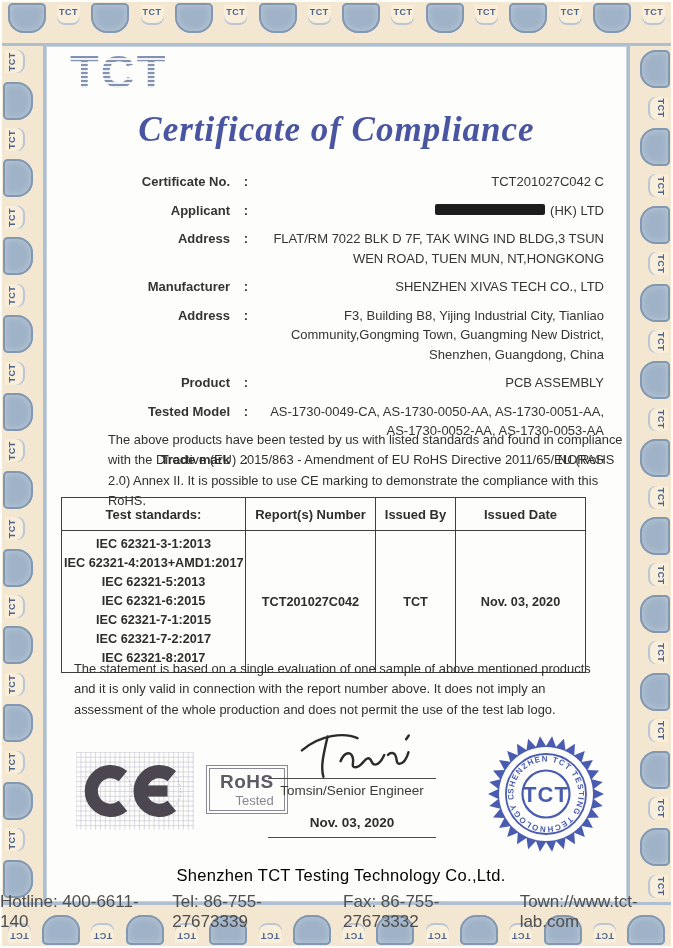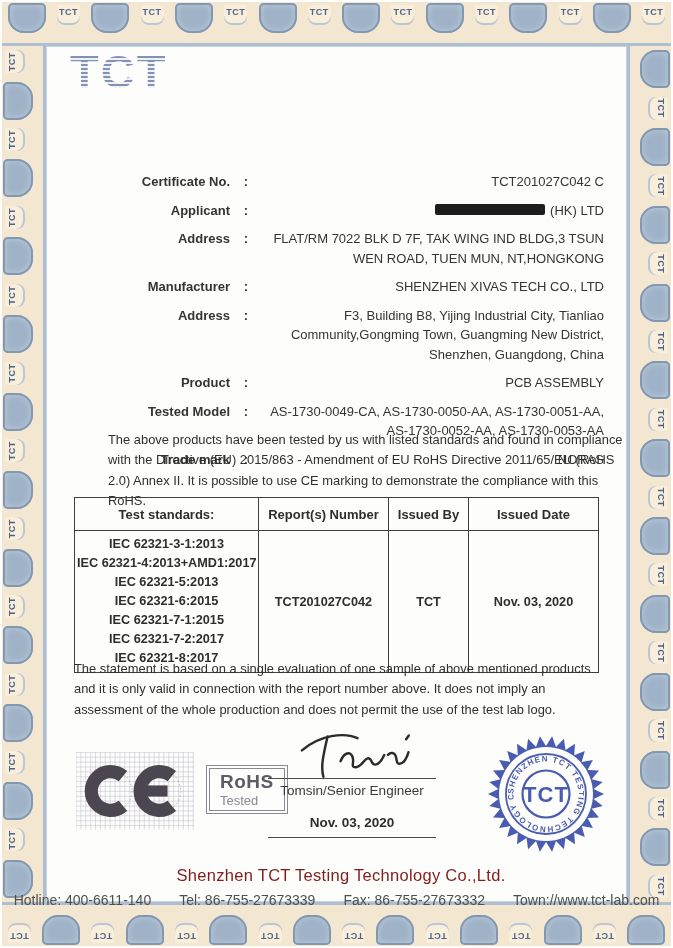"Certificate of Compliance" div.title { html: none -> <div>Certificate of Compliance</div> }
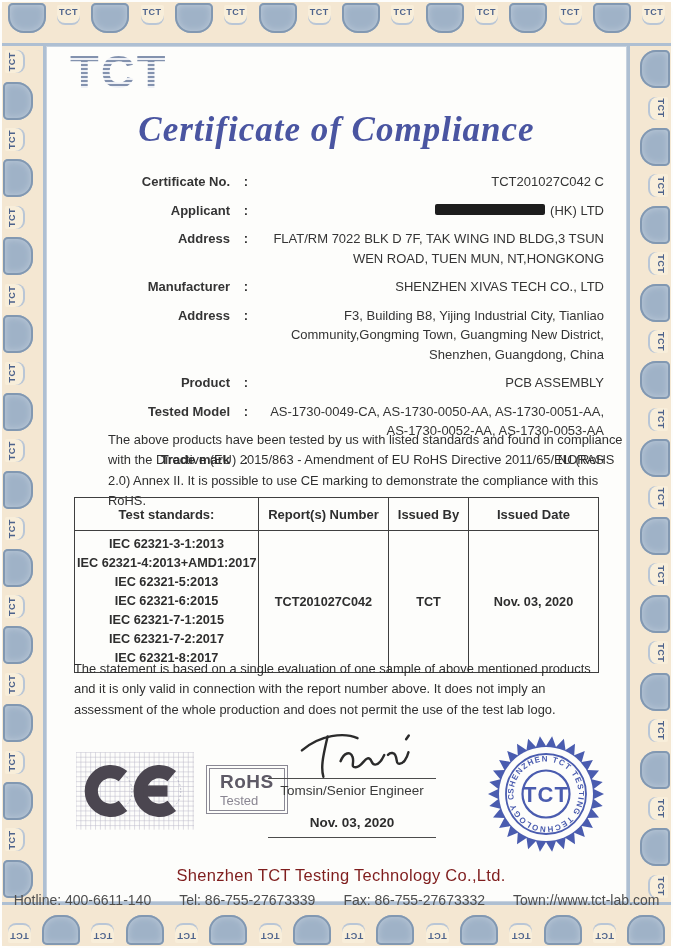"Test standards:" table.results { left: 74px -> 61px }
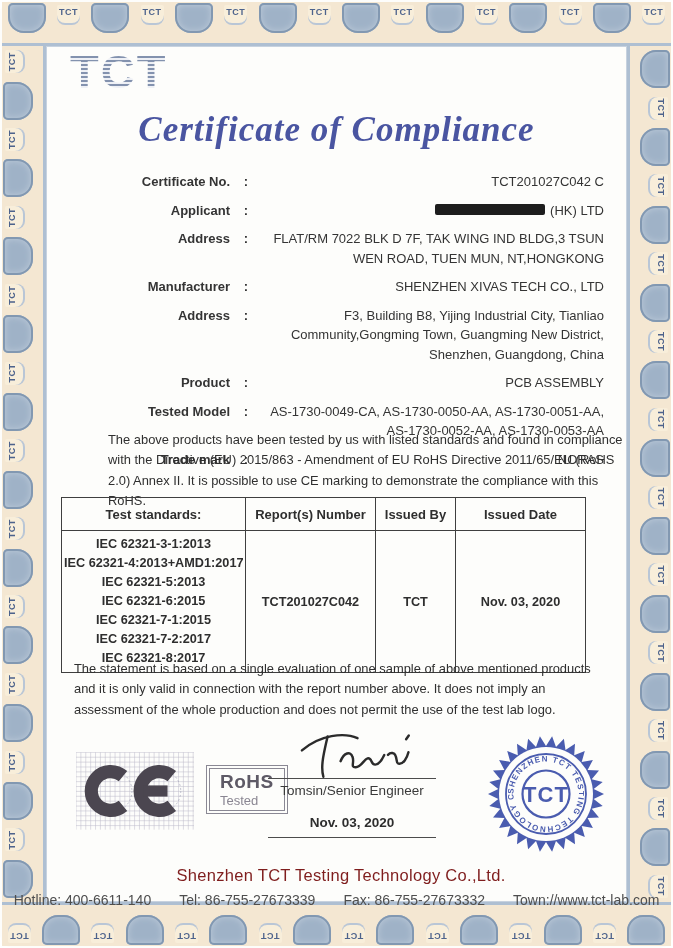"RoHS" .rohs-inner { text-align: left -> right }
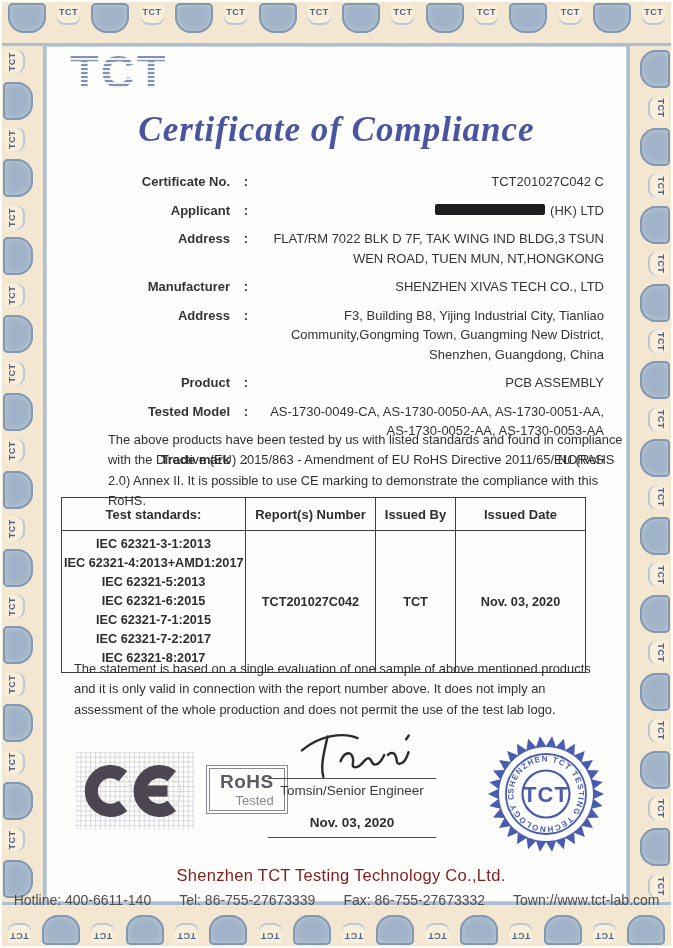"Shenzhen TCT Testing Technology Co.,Ltd." .footer-company { color: #7f1d1d -> #000000 }
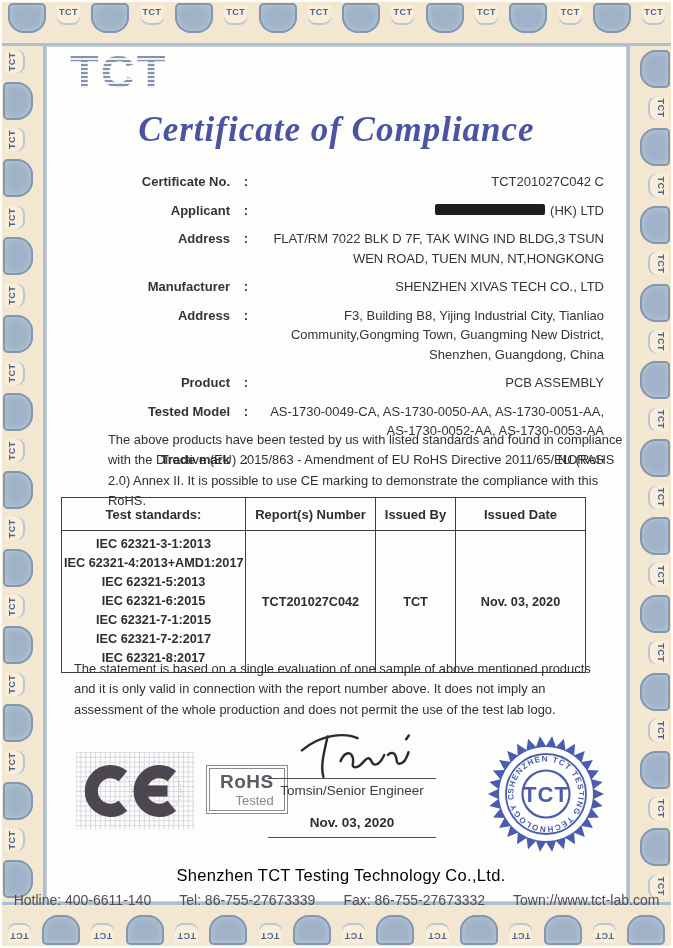"Hotline: 400-6611-140" .footer-contacts { font-size: 14px -> 17px }
